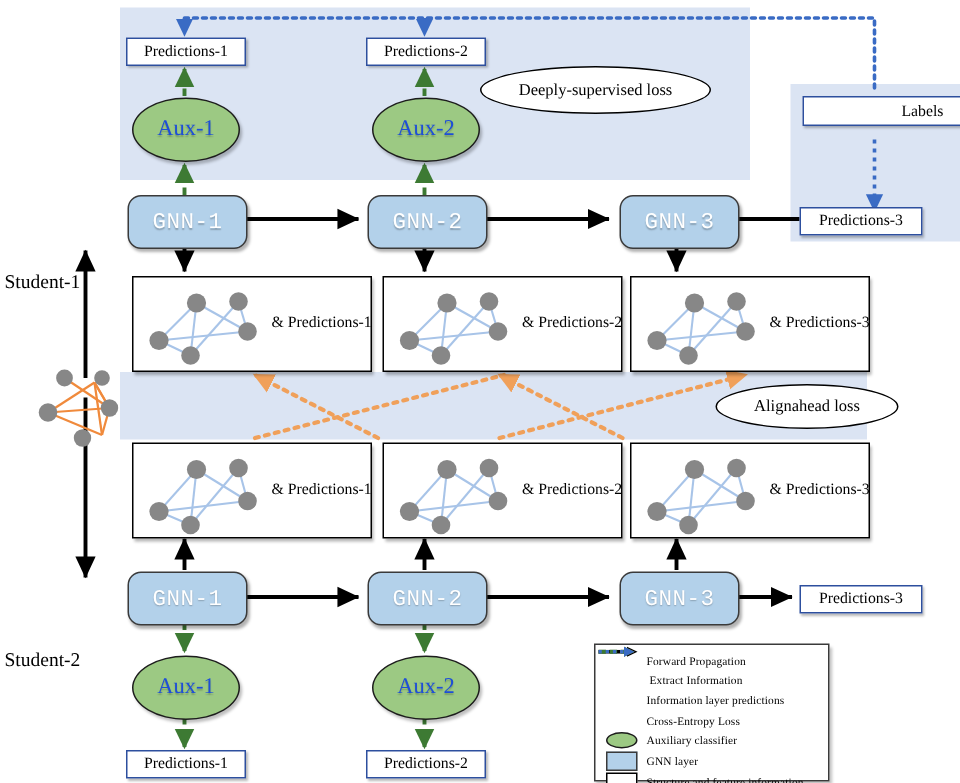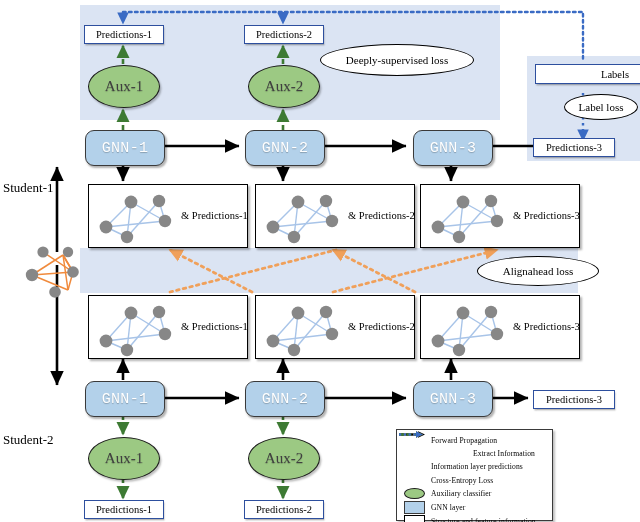"Aux-1" .aux { color: #404040 -> #1d4ed8 }
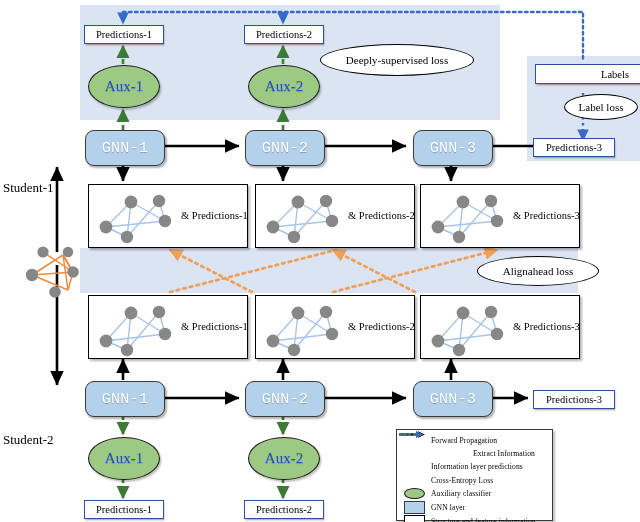"Label loss" div.abs { html: <div>Label loss</div> -> none }
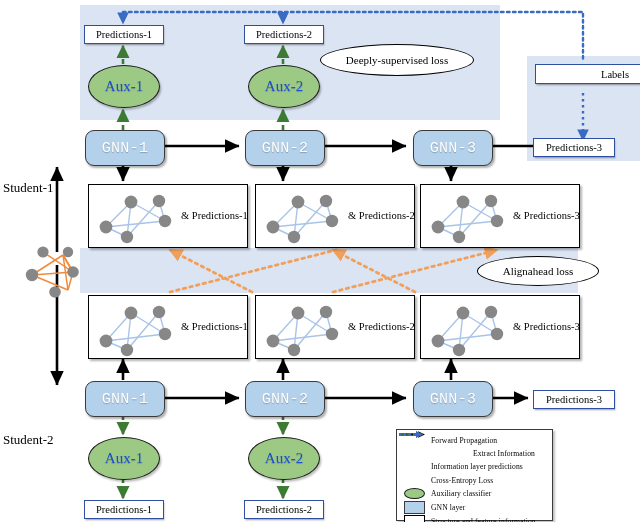"Extract Information" span.legtxt { margin-left: 40px -> none }
